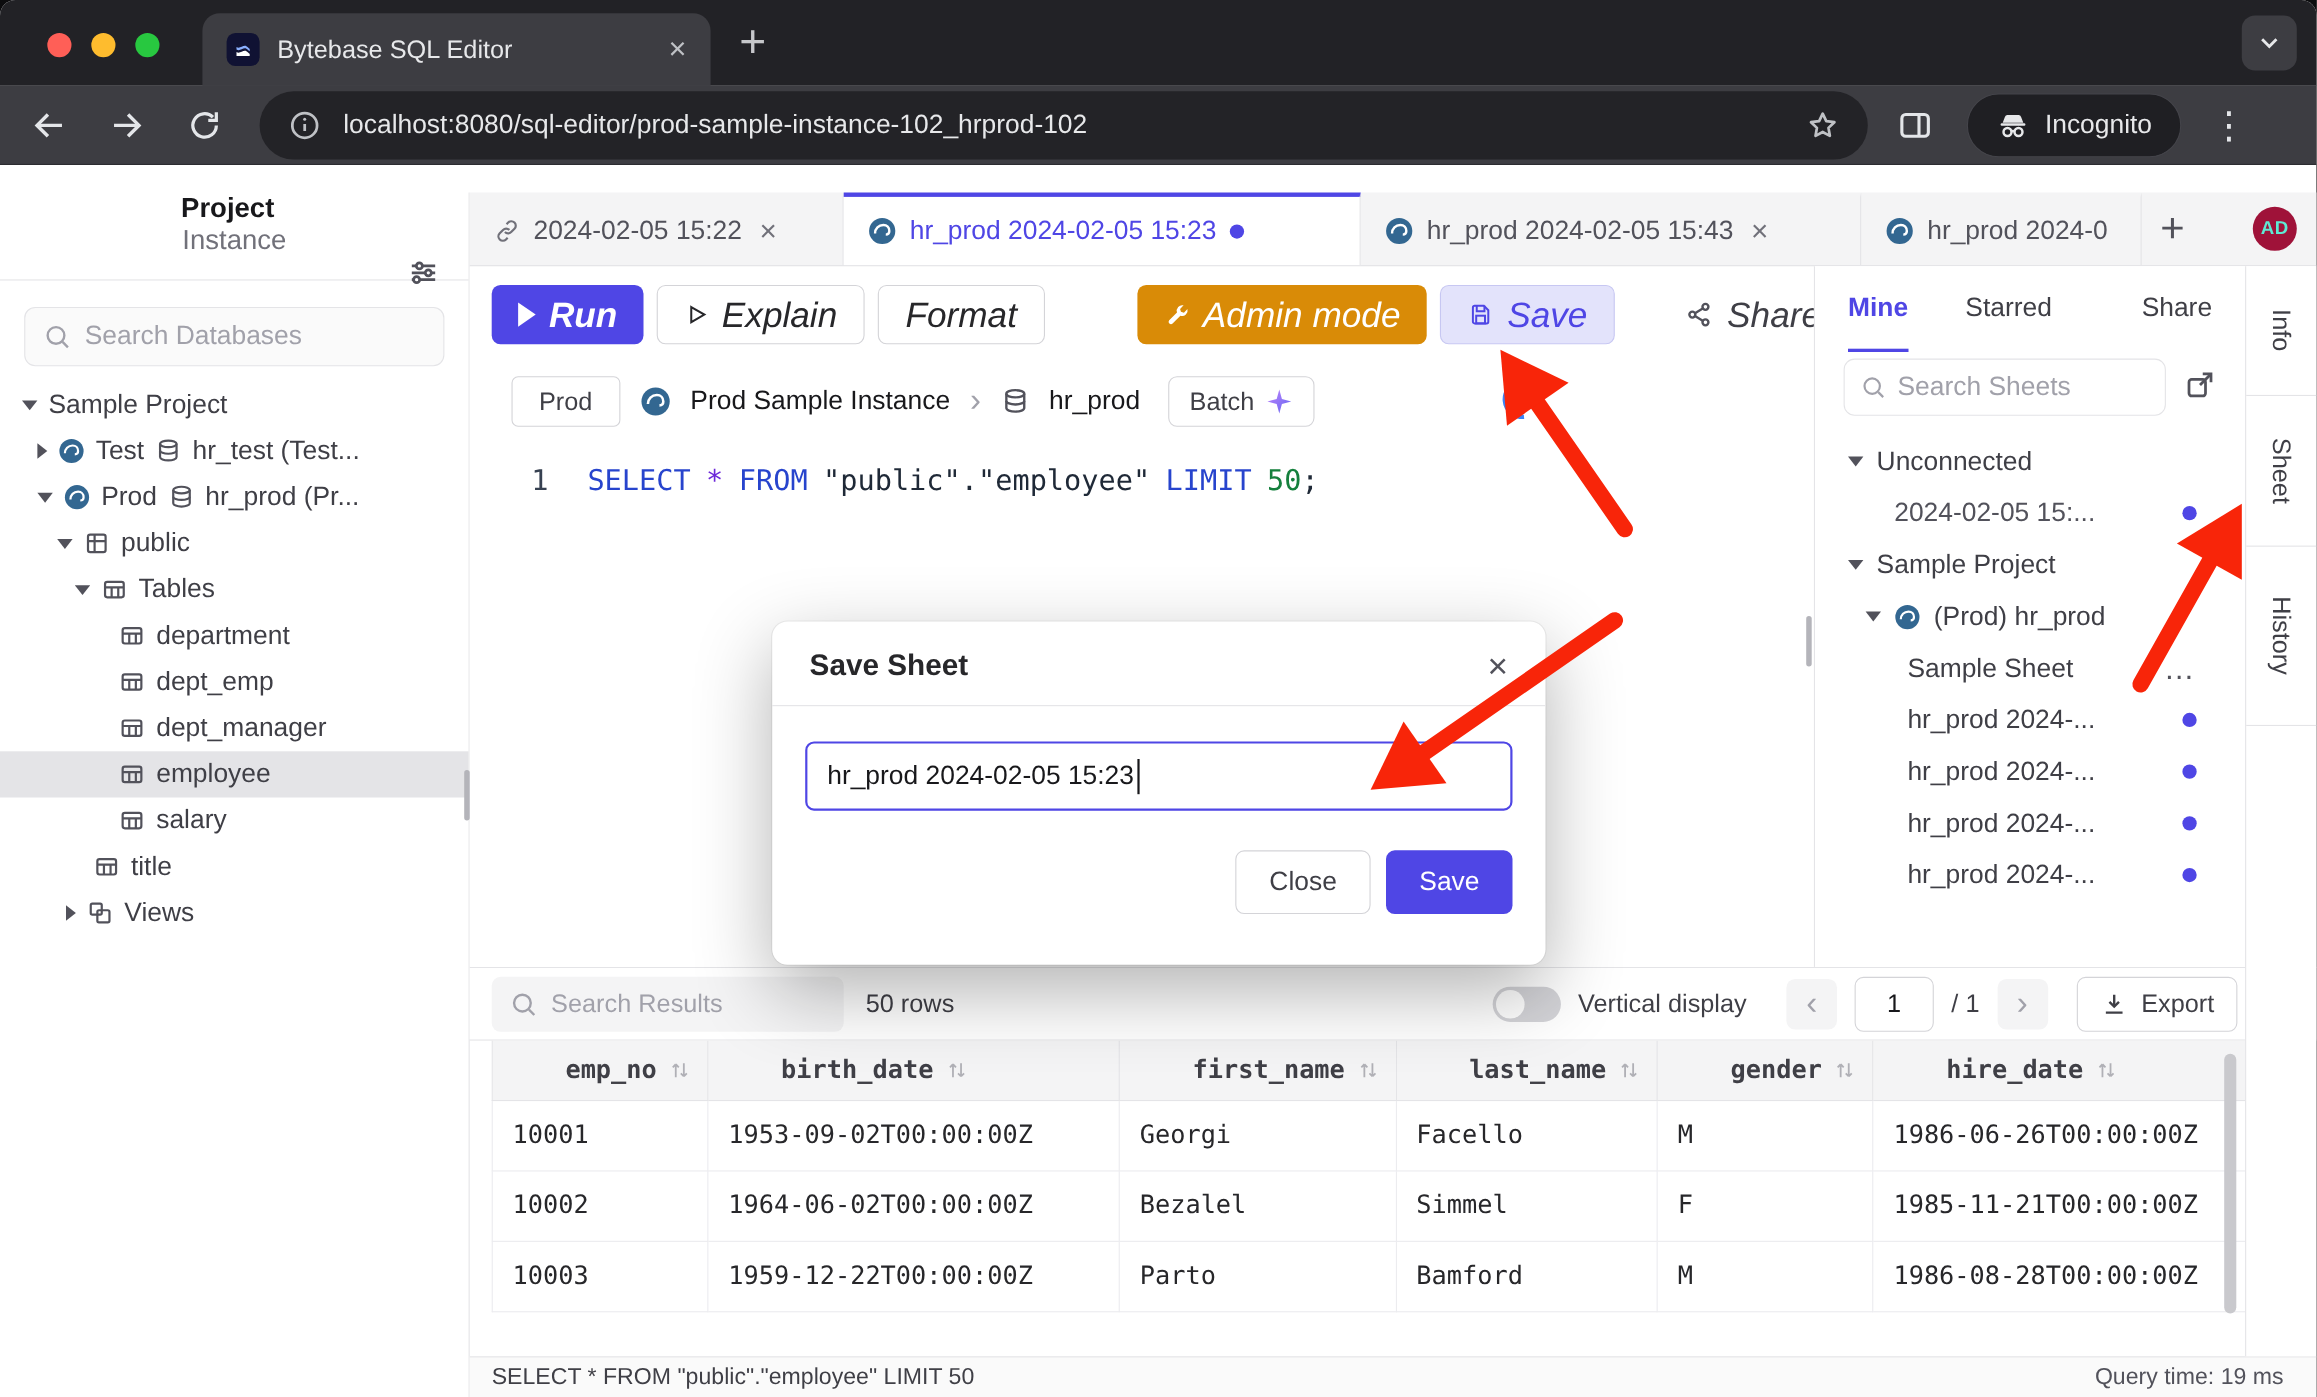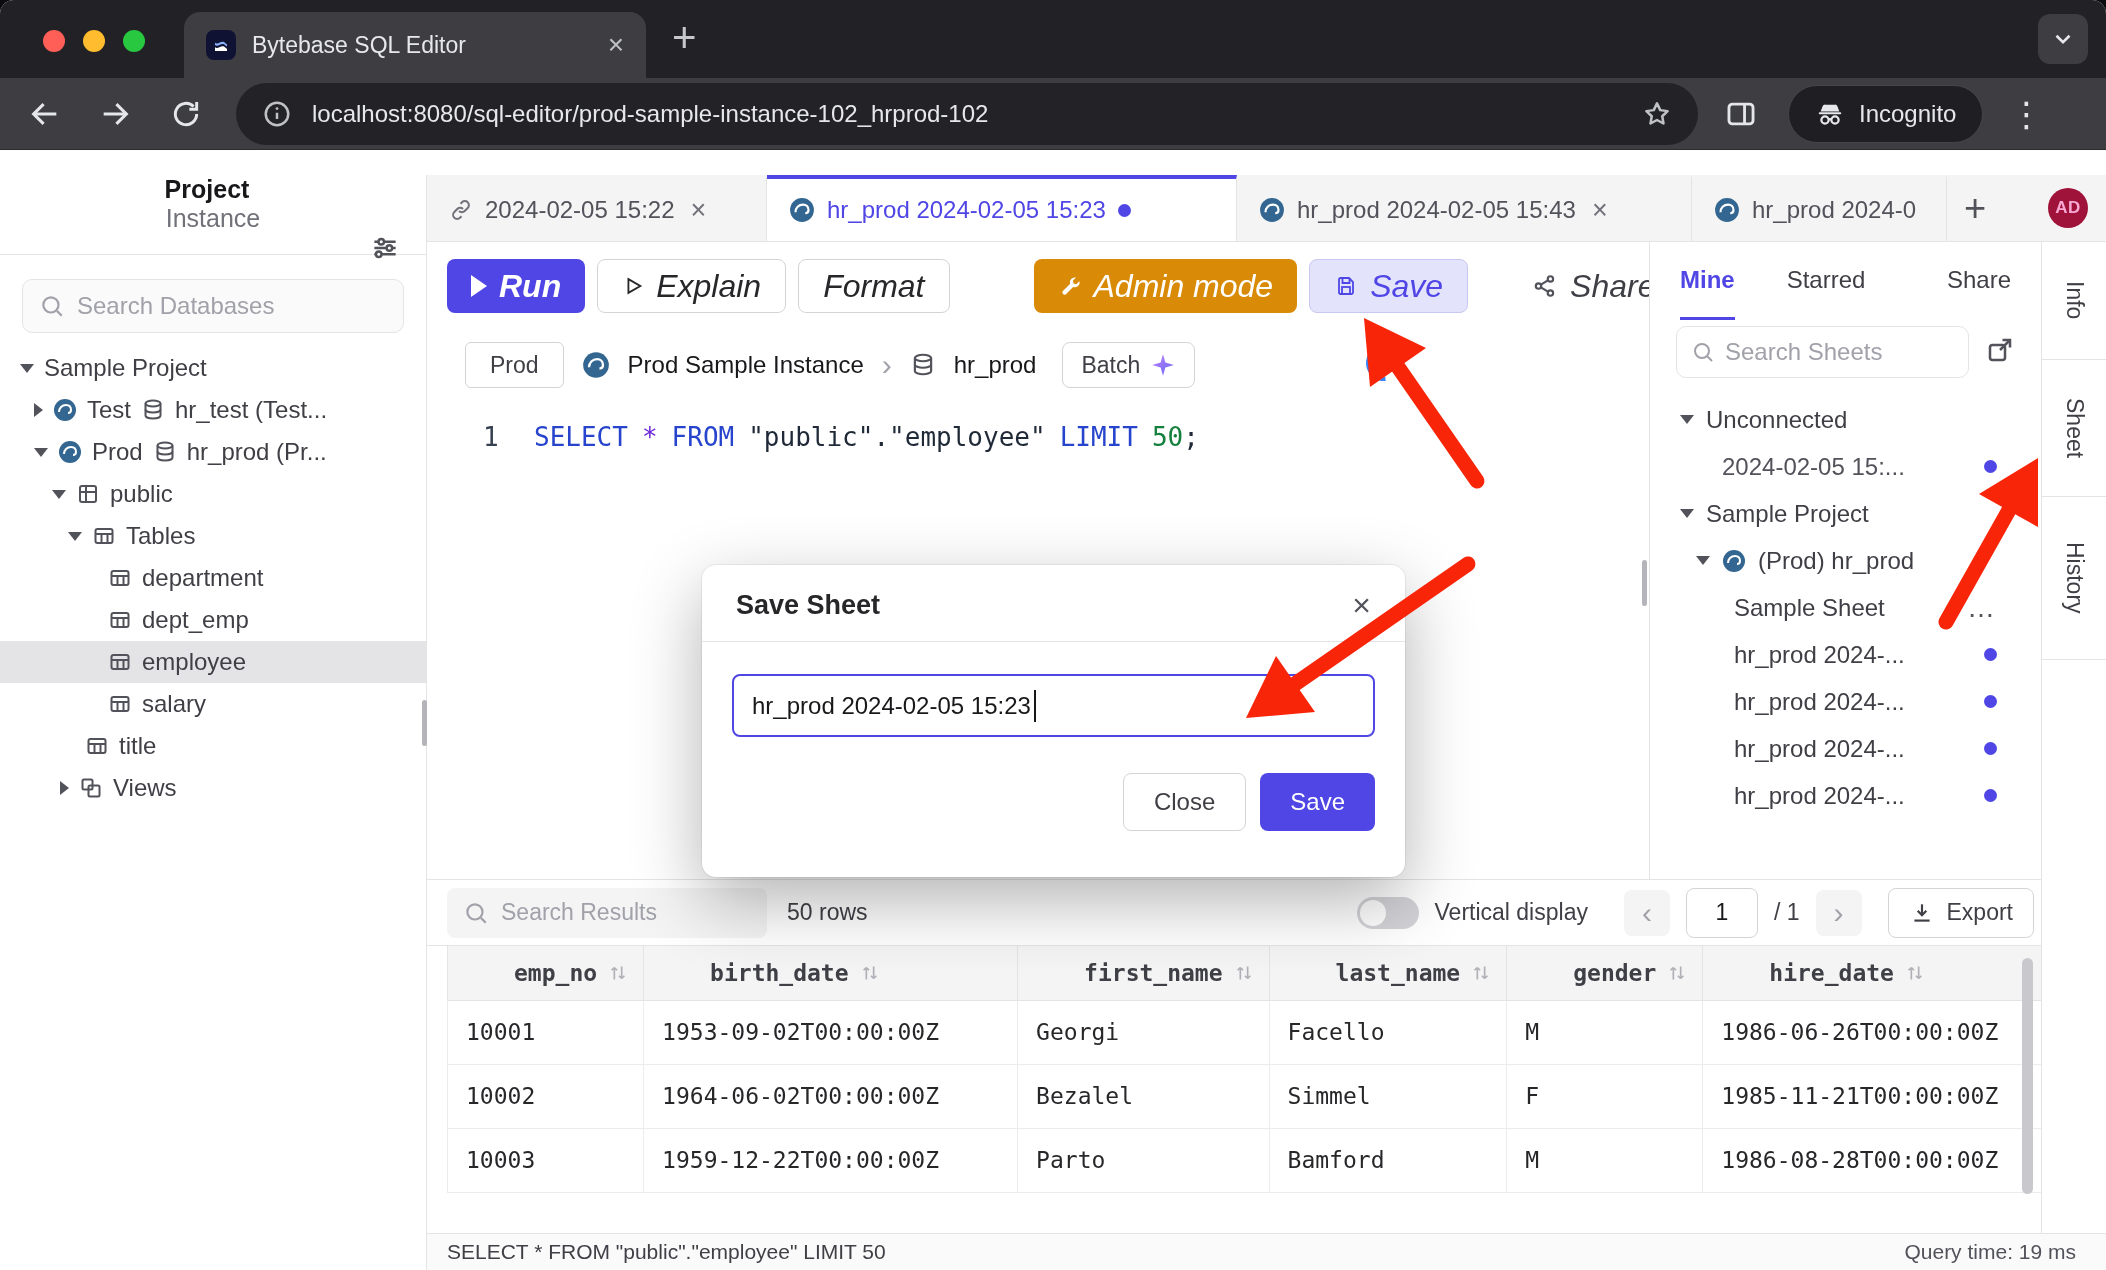"AD" .avatar { color: #f9a8d4 -> #5eead4 }
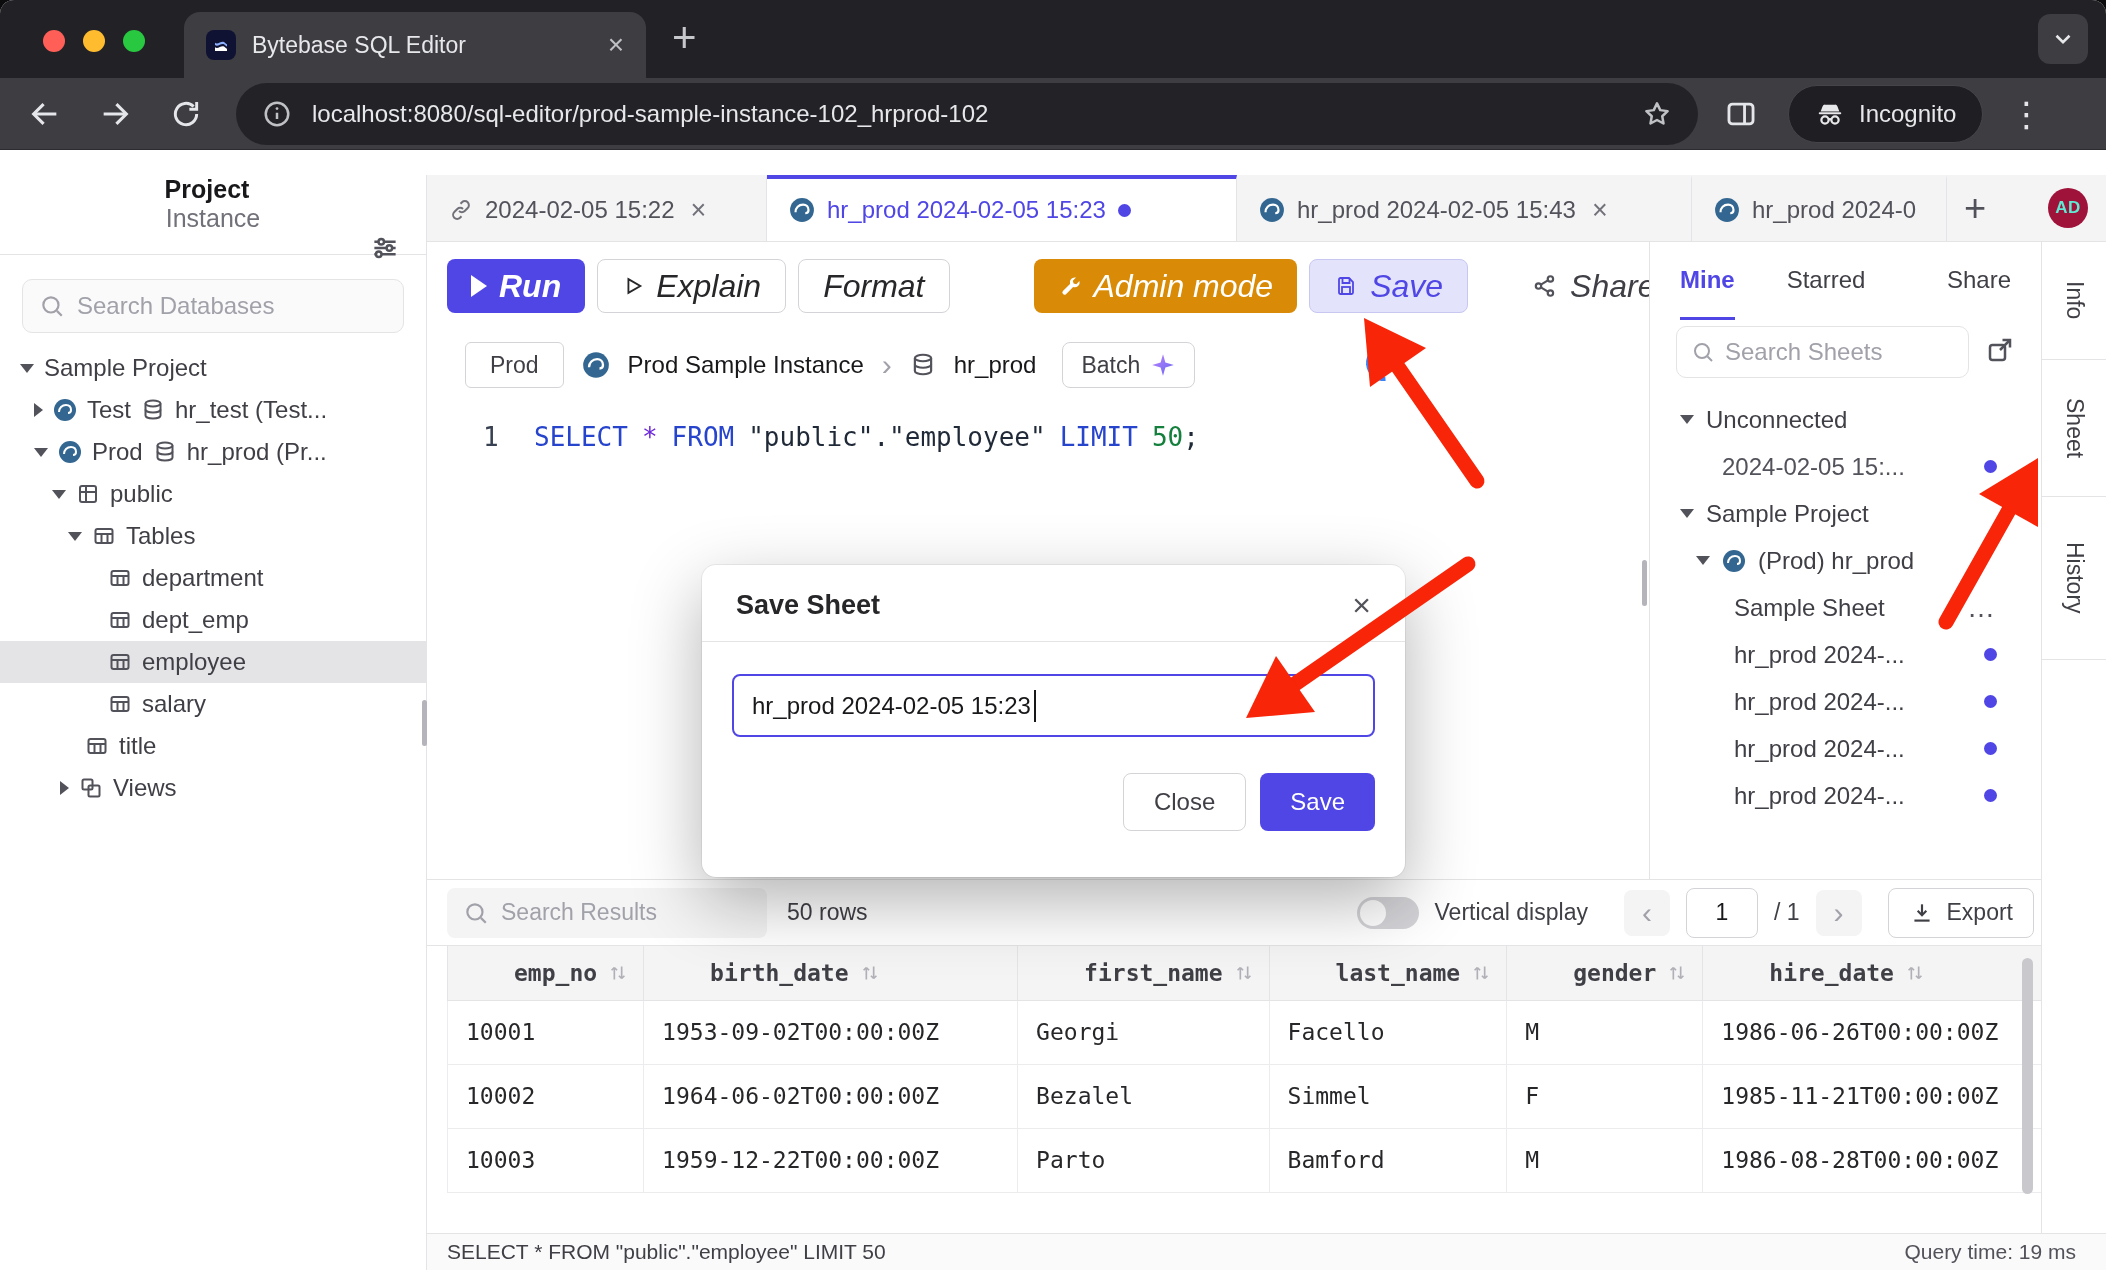"dept_manager" div.tree-row { html: none -> <div> <span> <svg> <rect></rect> <path></path> </svg> </span> <span>dept_manager</span> </div> }
